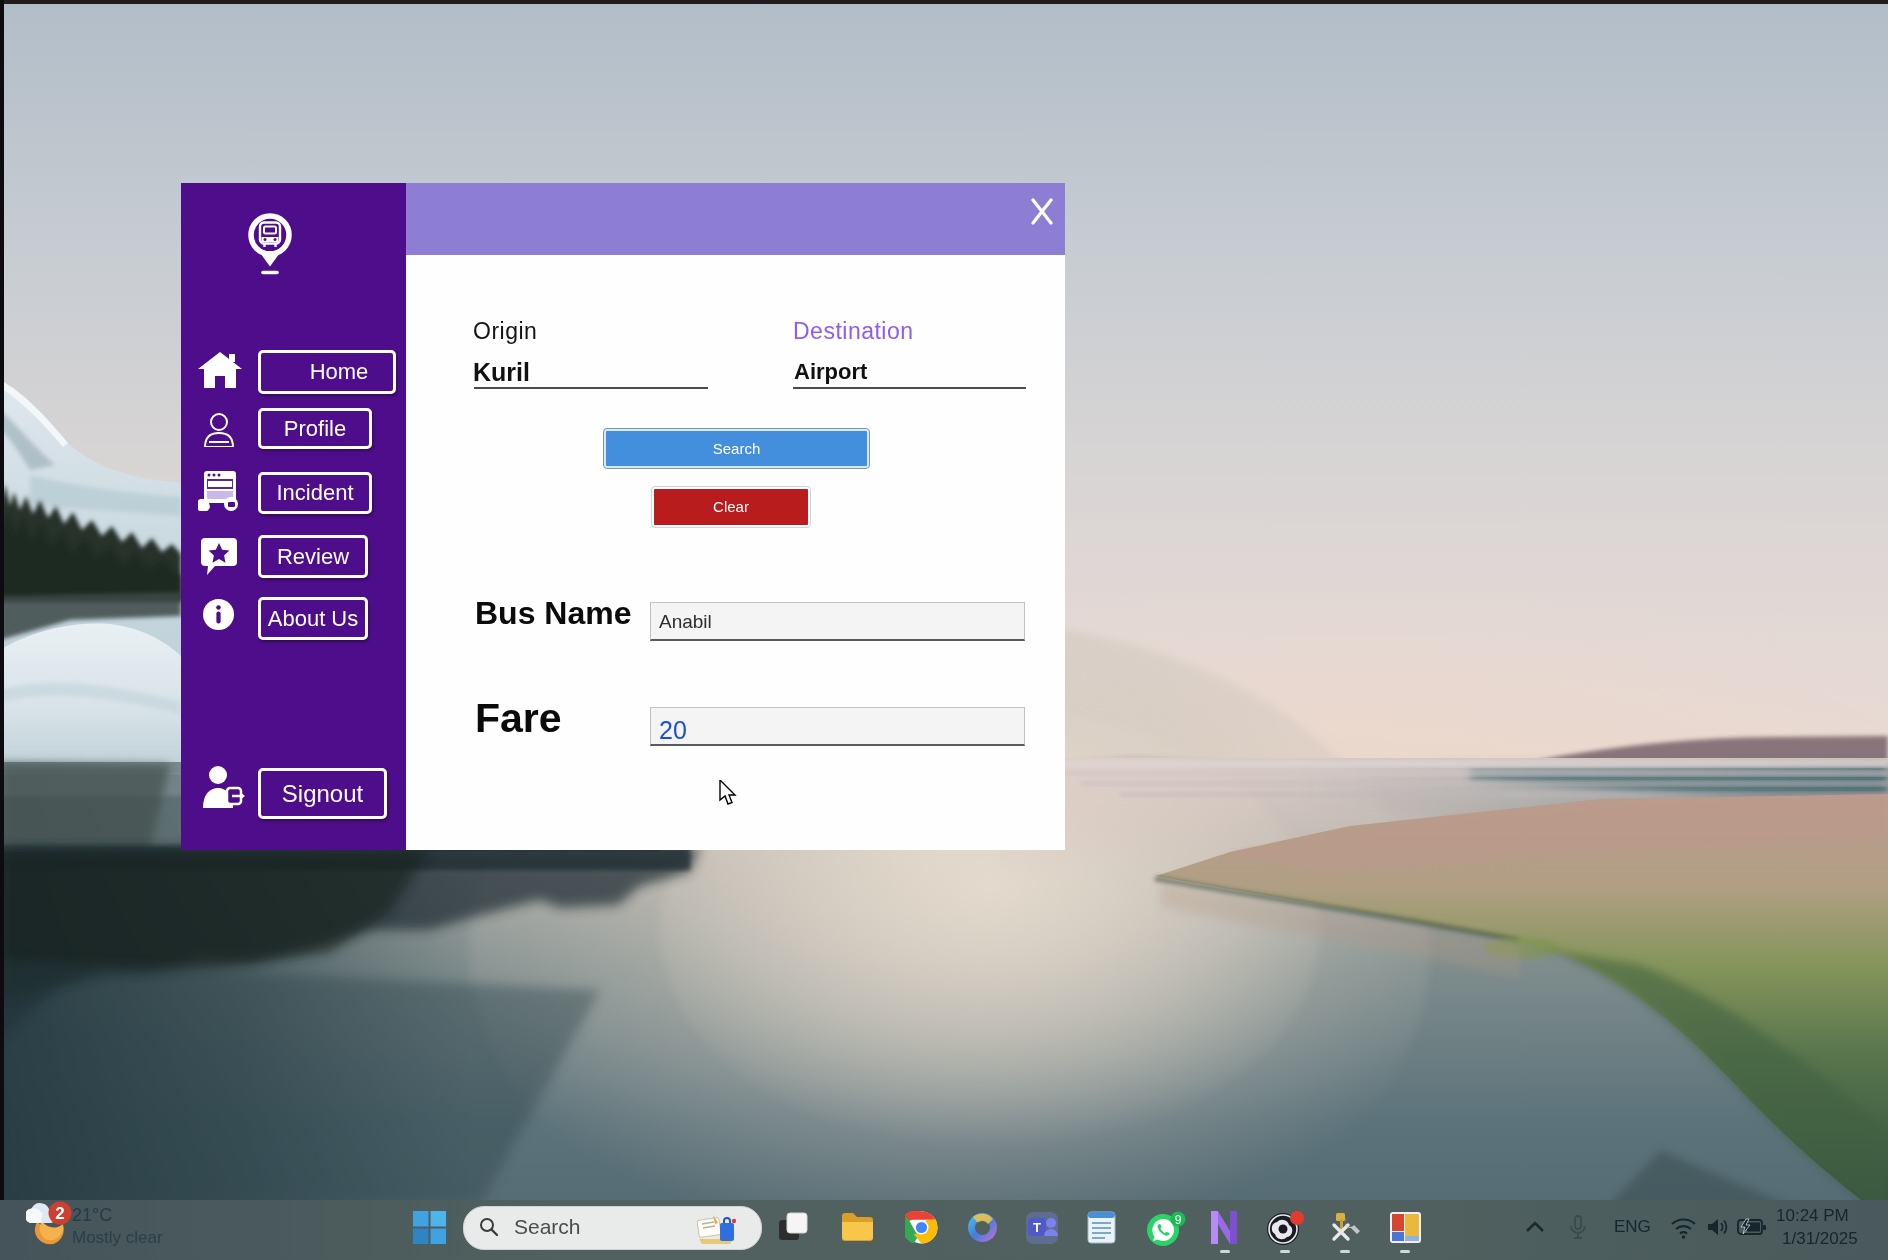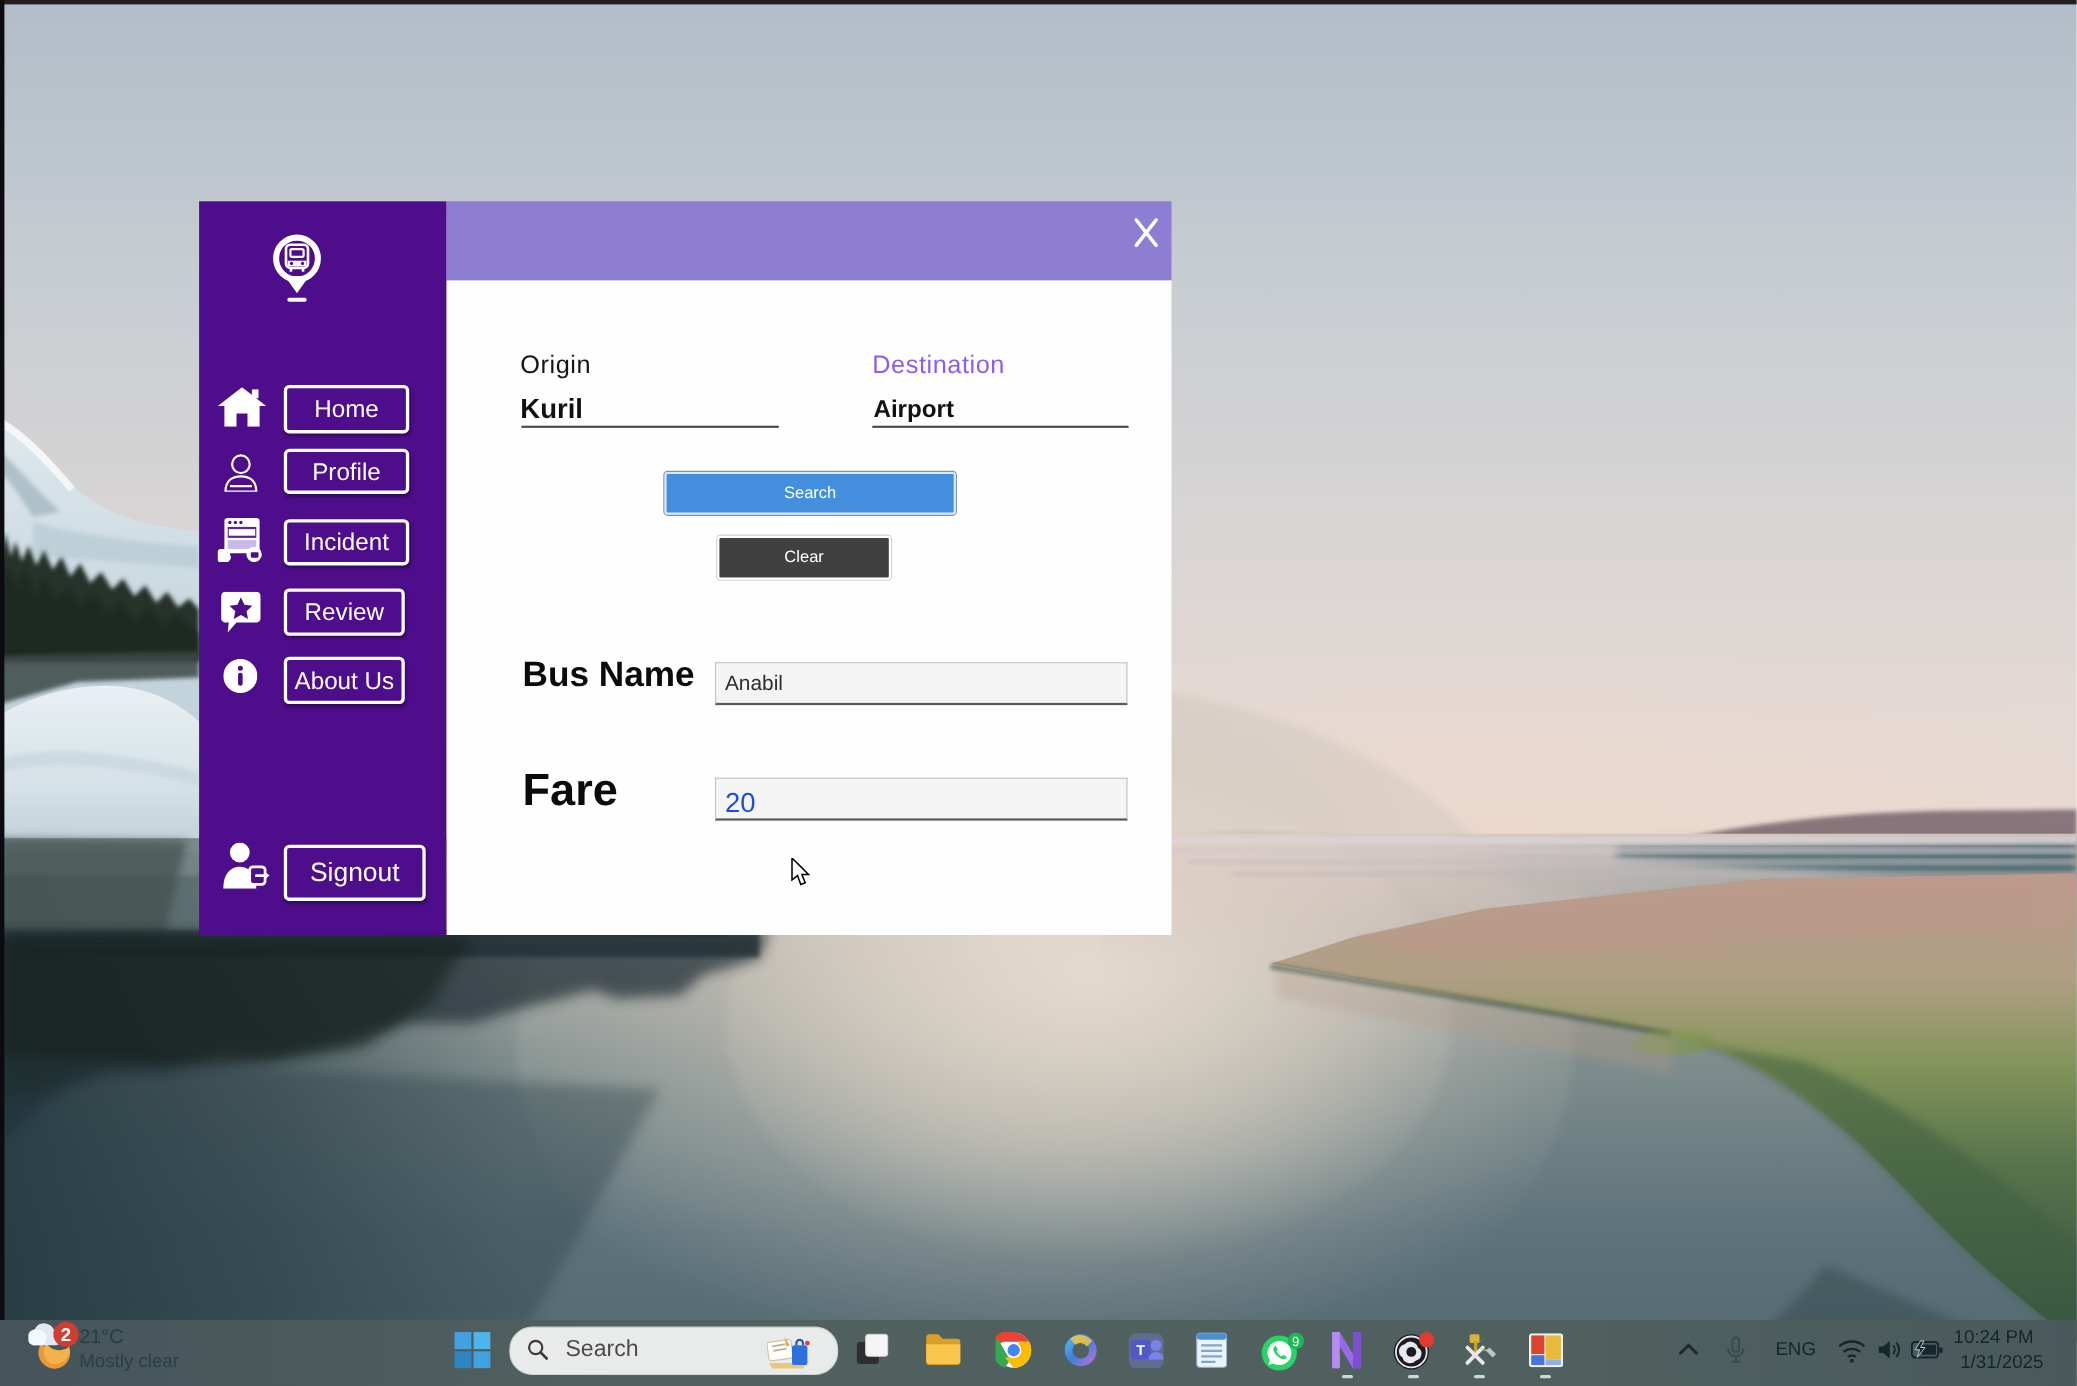"Home" div.abs { padding-left: none -> 24px }
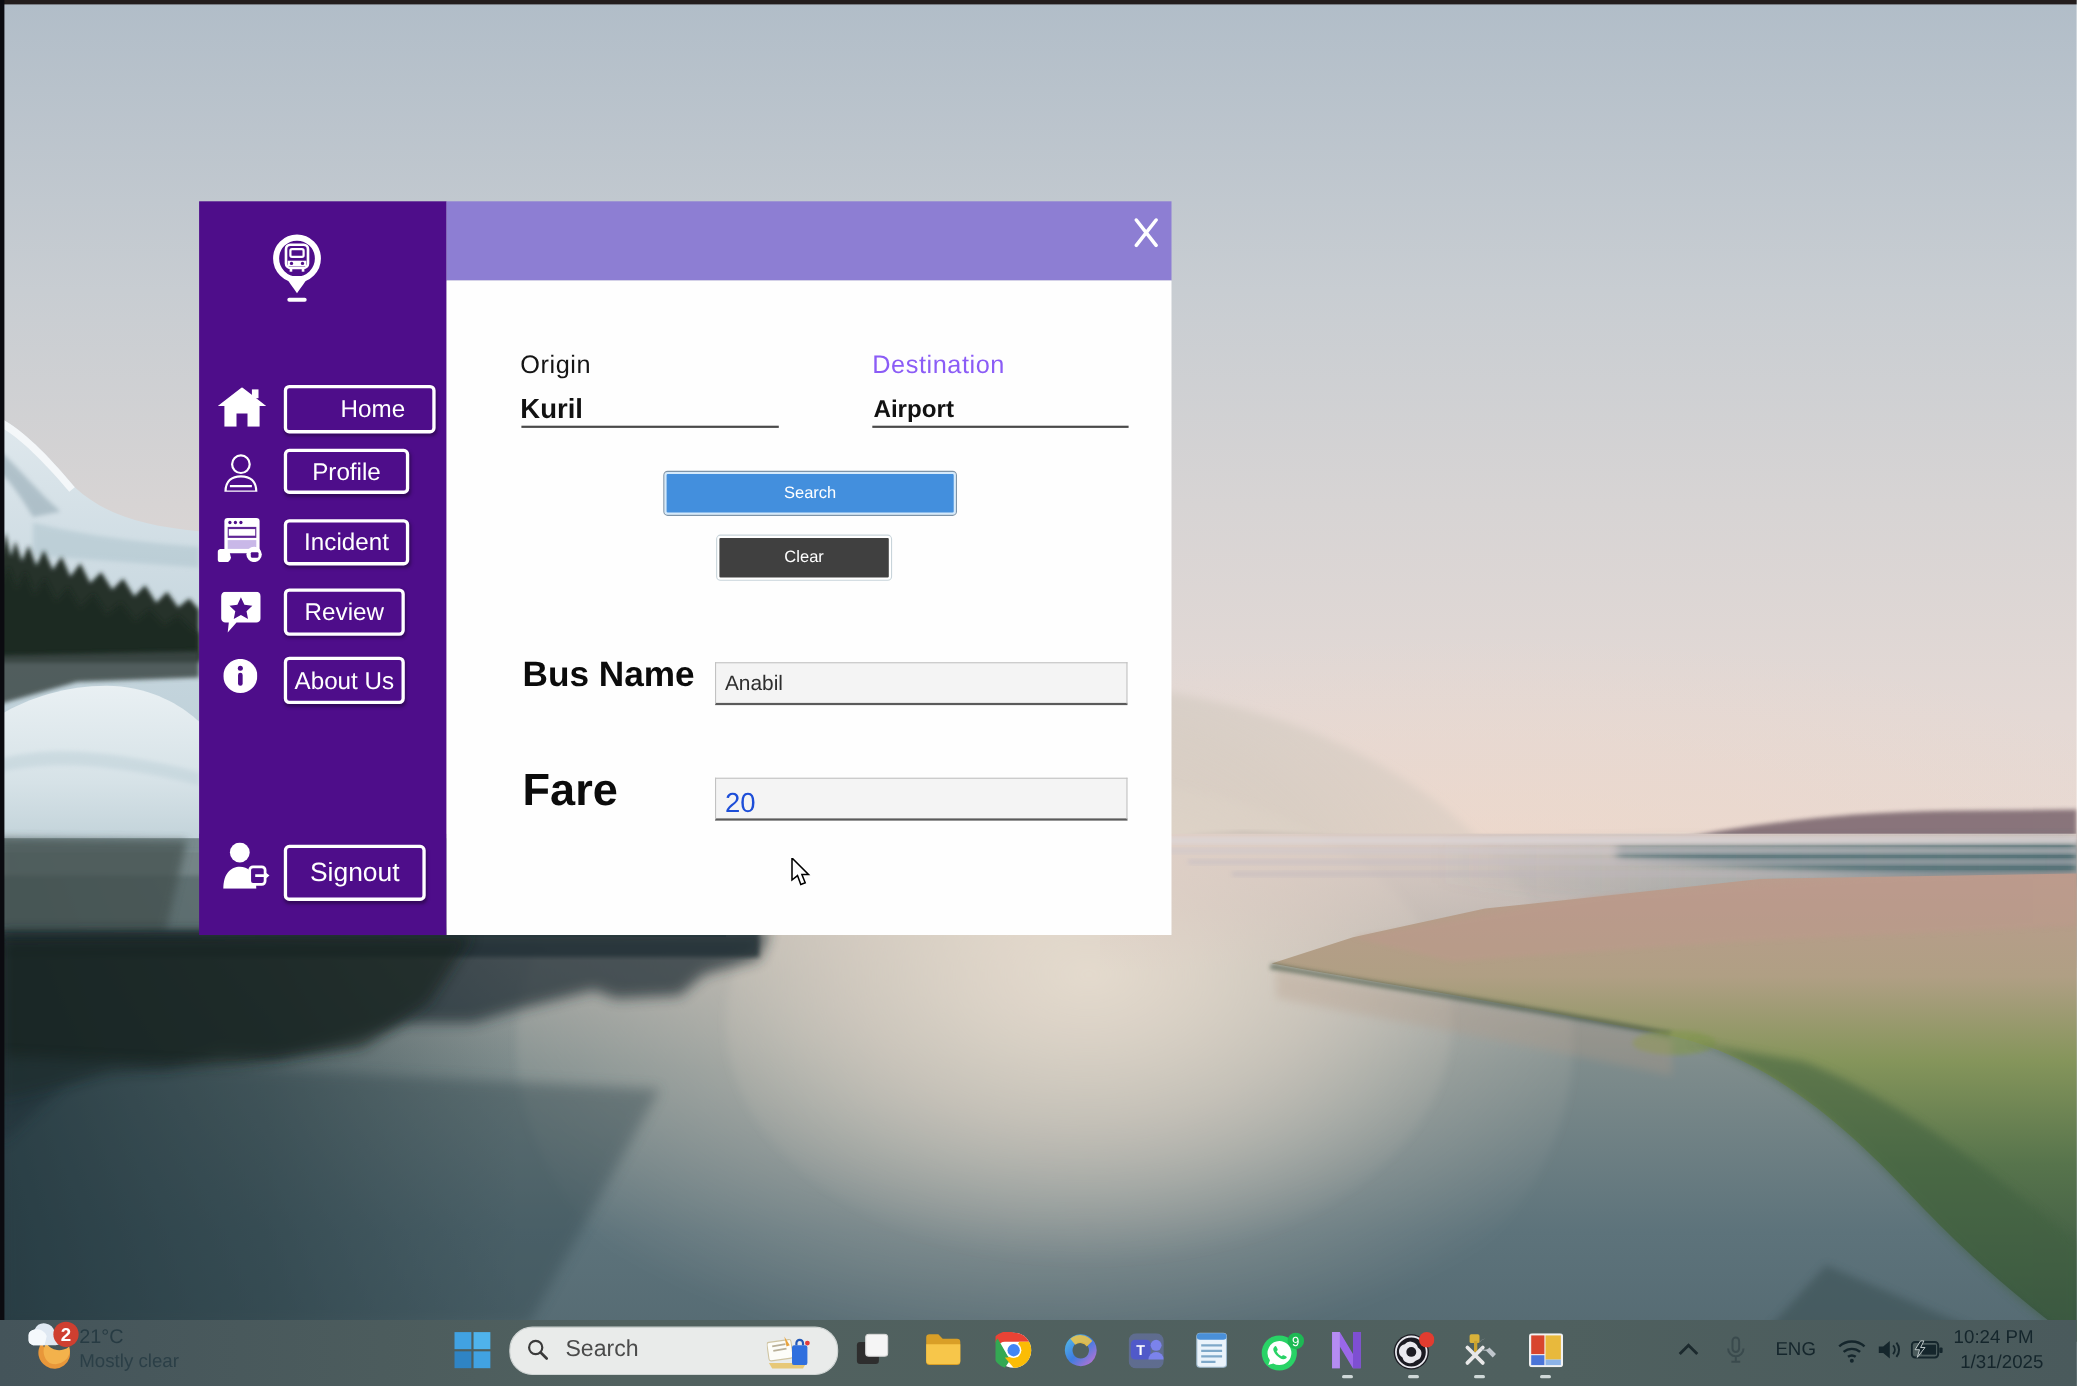"Clear" div.abs { background: #404040 -> #b91c1c }
